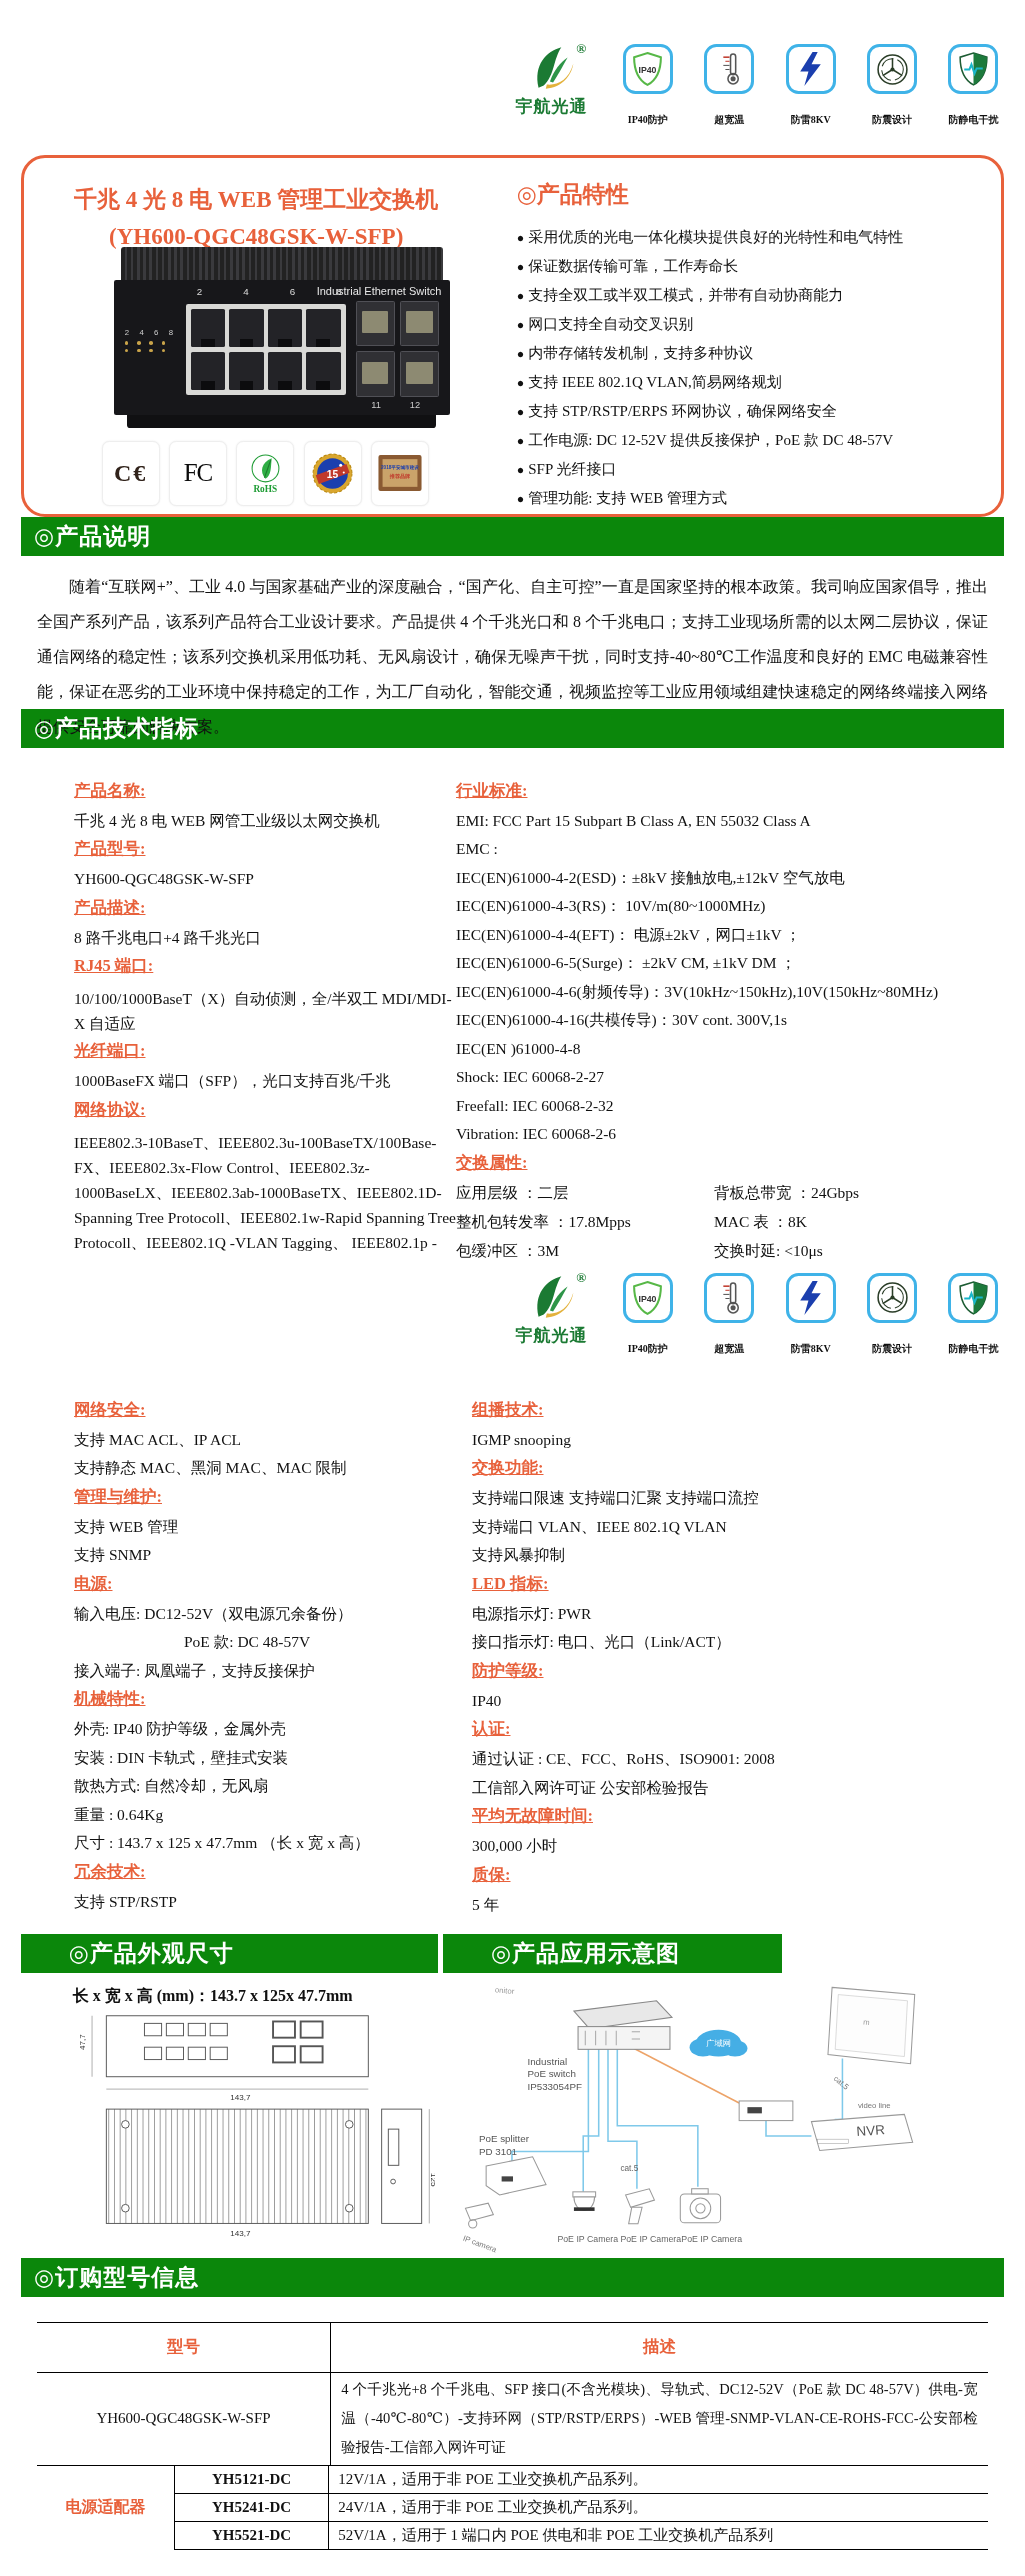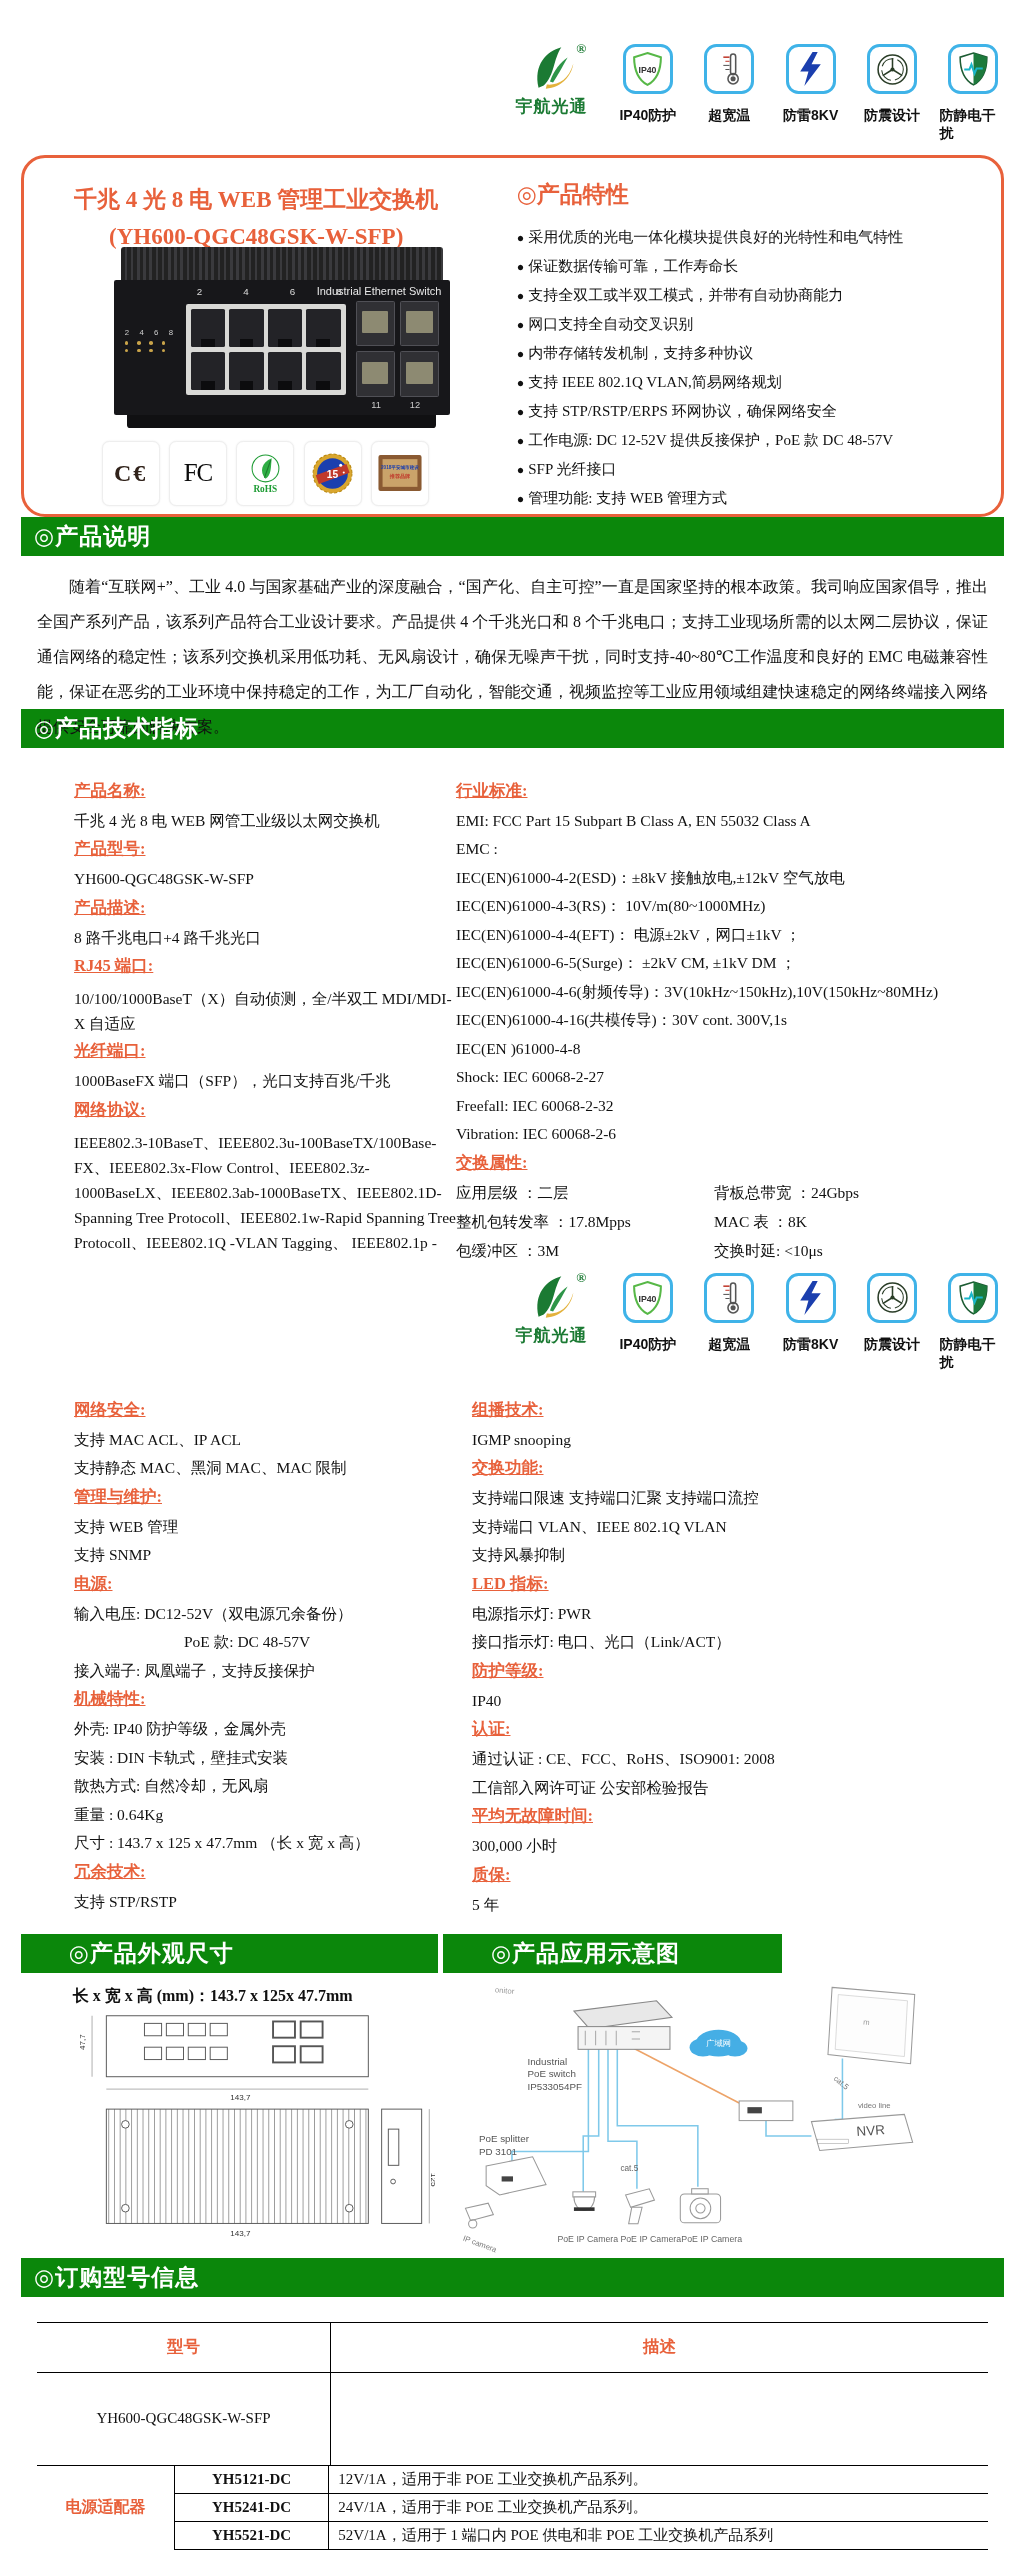"IP40防护" .badge-label { font-family: Liberation Sans, sans-serif -> Liberation Serif, serif; font-size: 14px -> 10px; margin-top: 13px -> 19px }
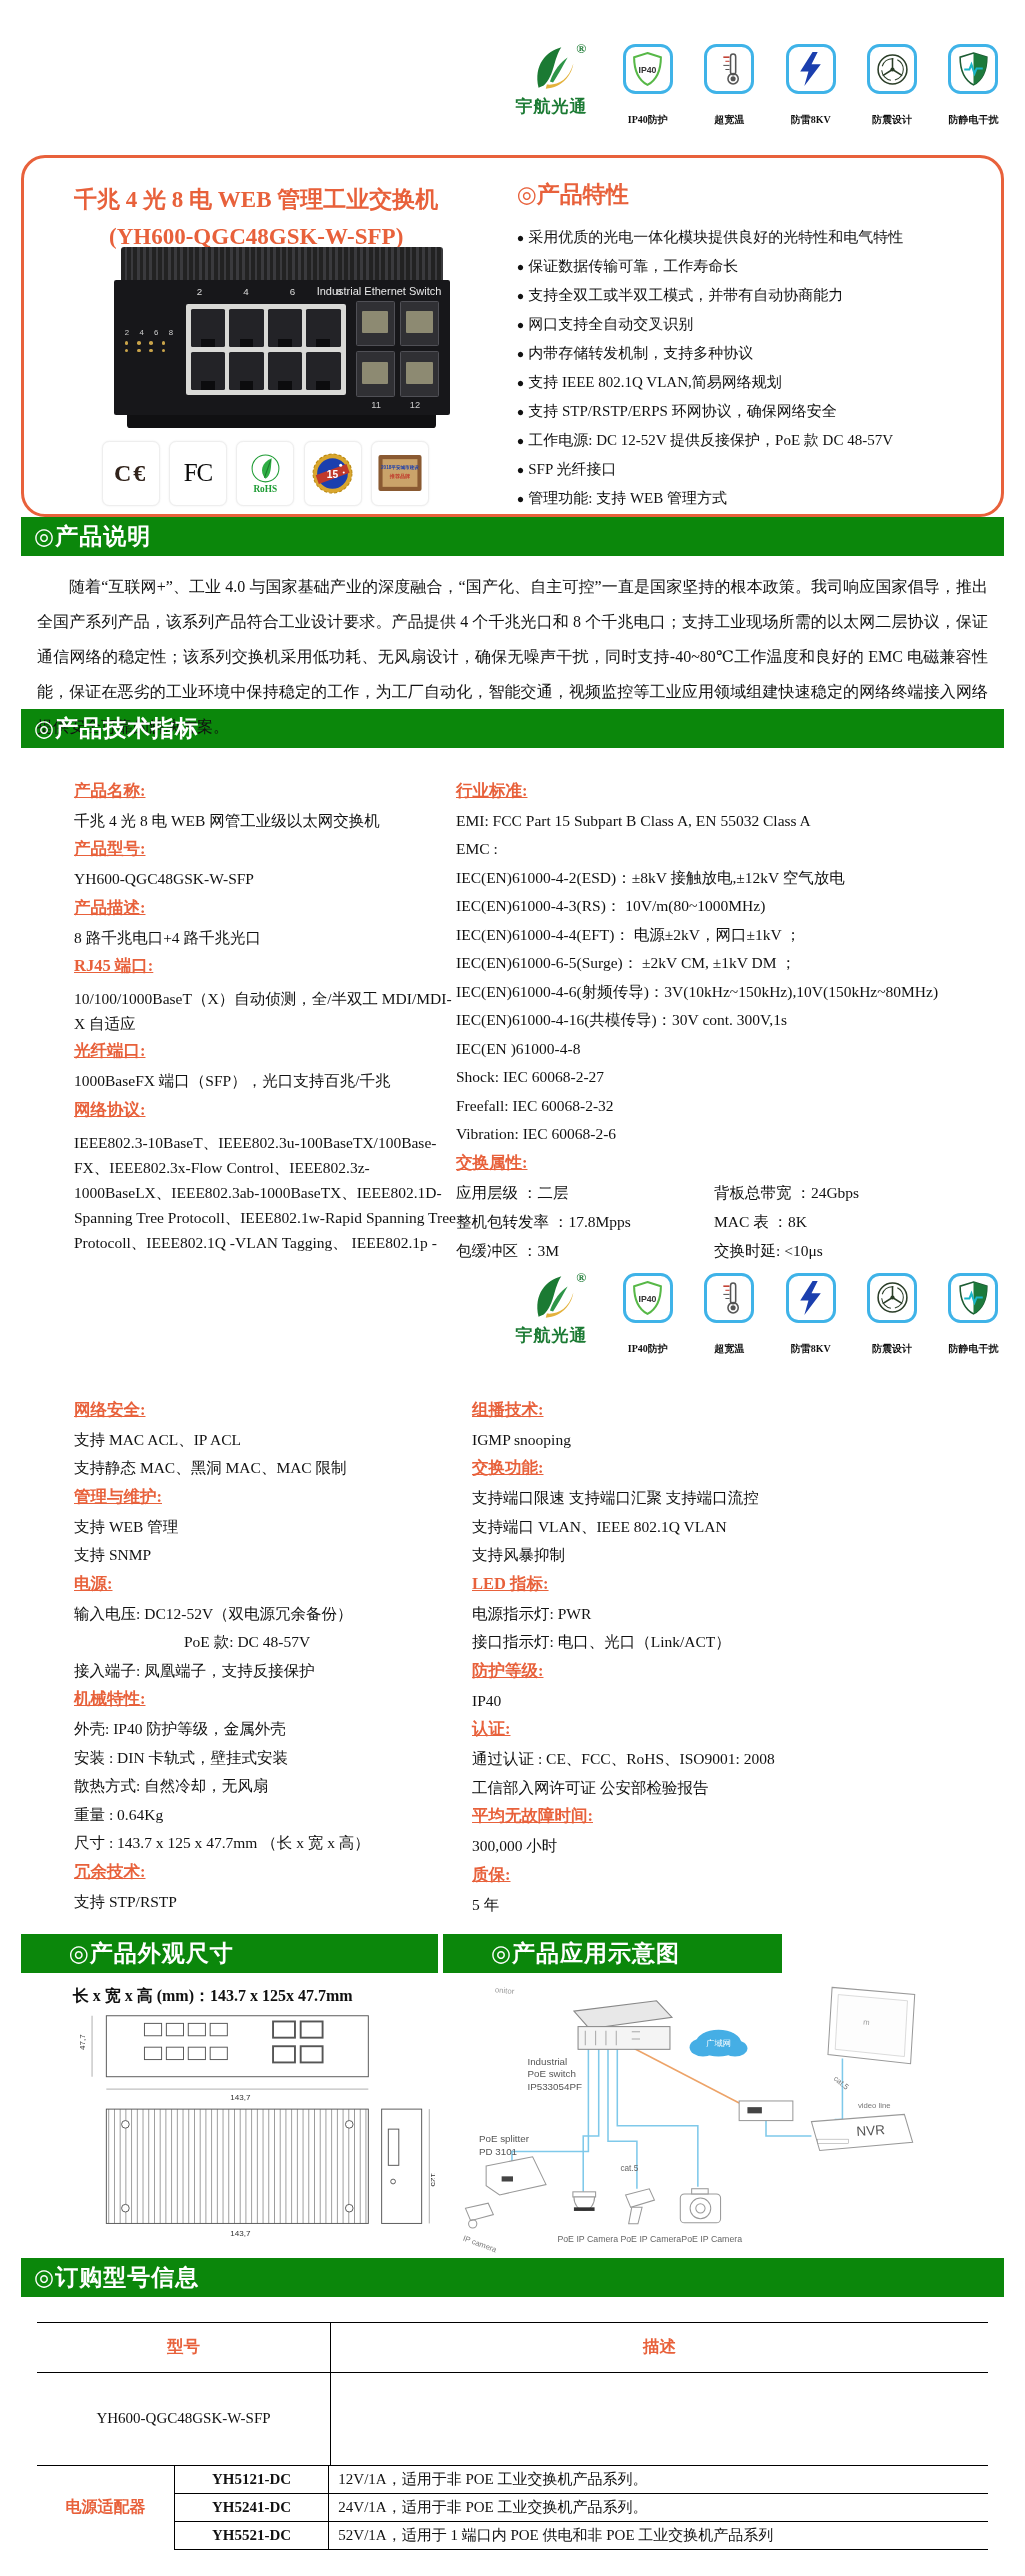"4 个千兆光+8 个千兆电、SFP" div.ot-c2 { html: none -> <div> <span>4 个千兆光+8 个千兆电、SFP 接口(不含光模块)、导轨式、DC12-52V（PoE 款 DC 48-57V）供电-宽温（-40℃-80℃）-支持环网（STP/RSTP/ERPS）-WEB 管理-SNMP-VLAN-CE-ROHS-FCC-公安部检验报告-工信部入网许可证</span> </div> }
